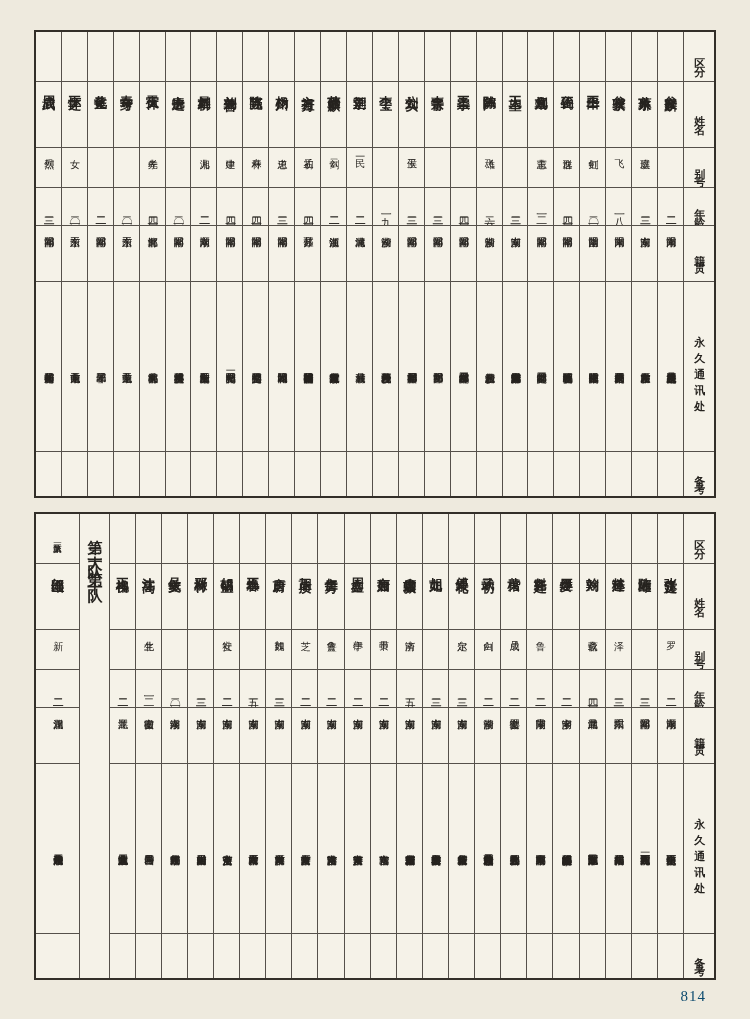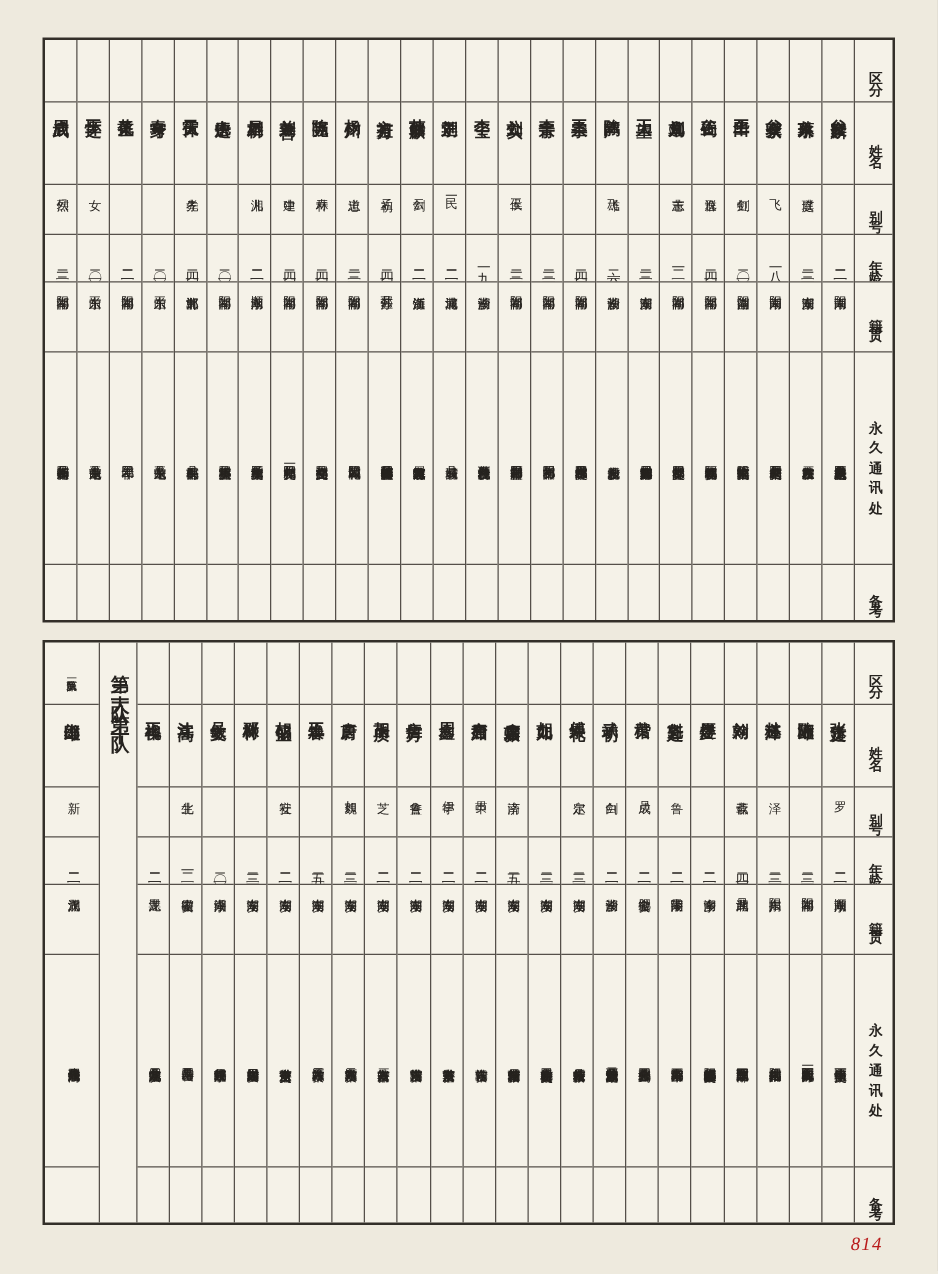"814" .page-number { color: #b91c1c -> #0c4a6e; font-style: italic -> none }
